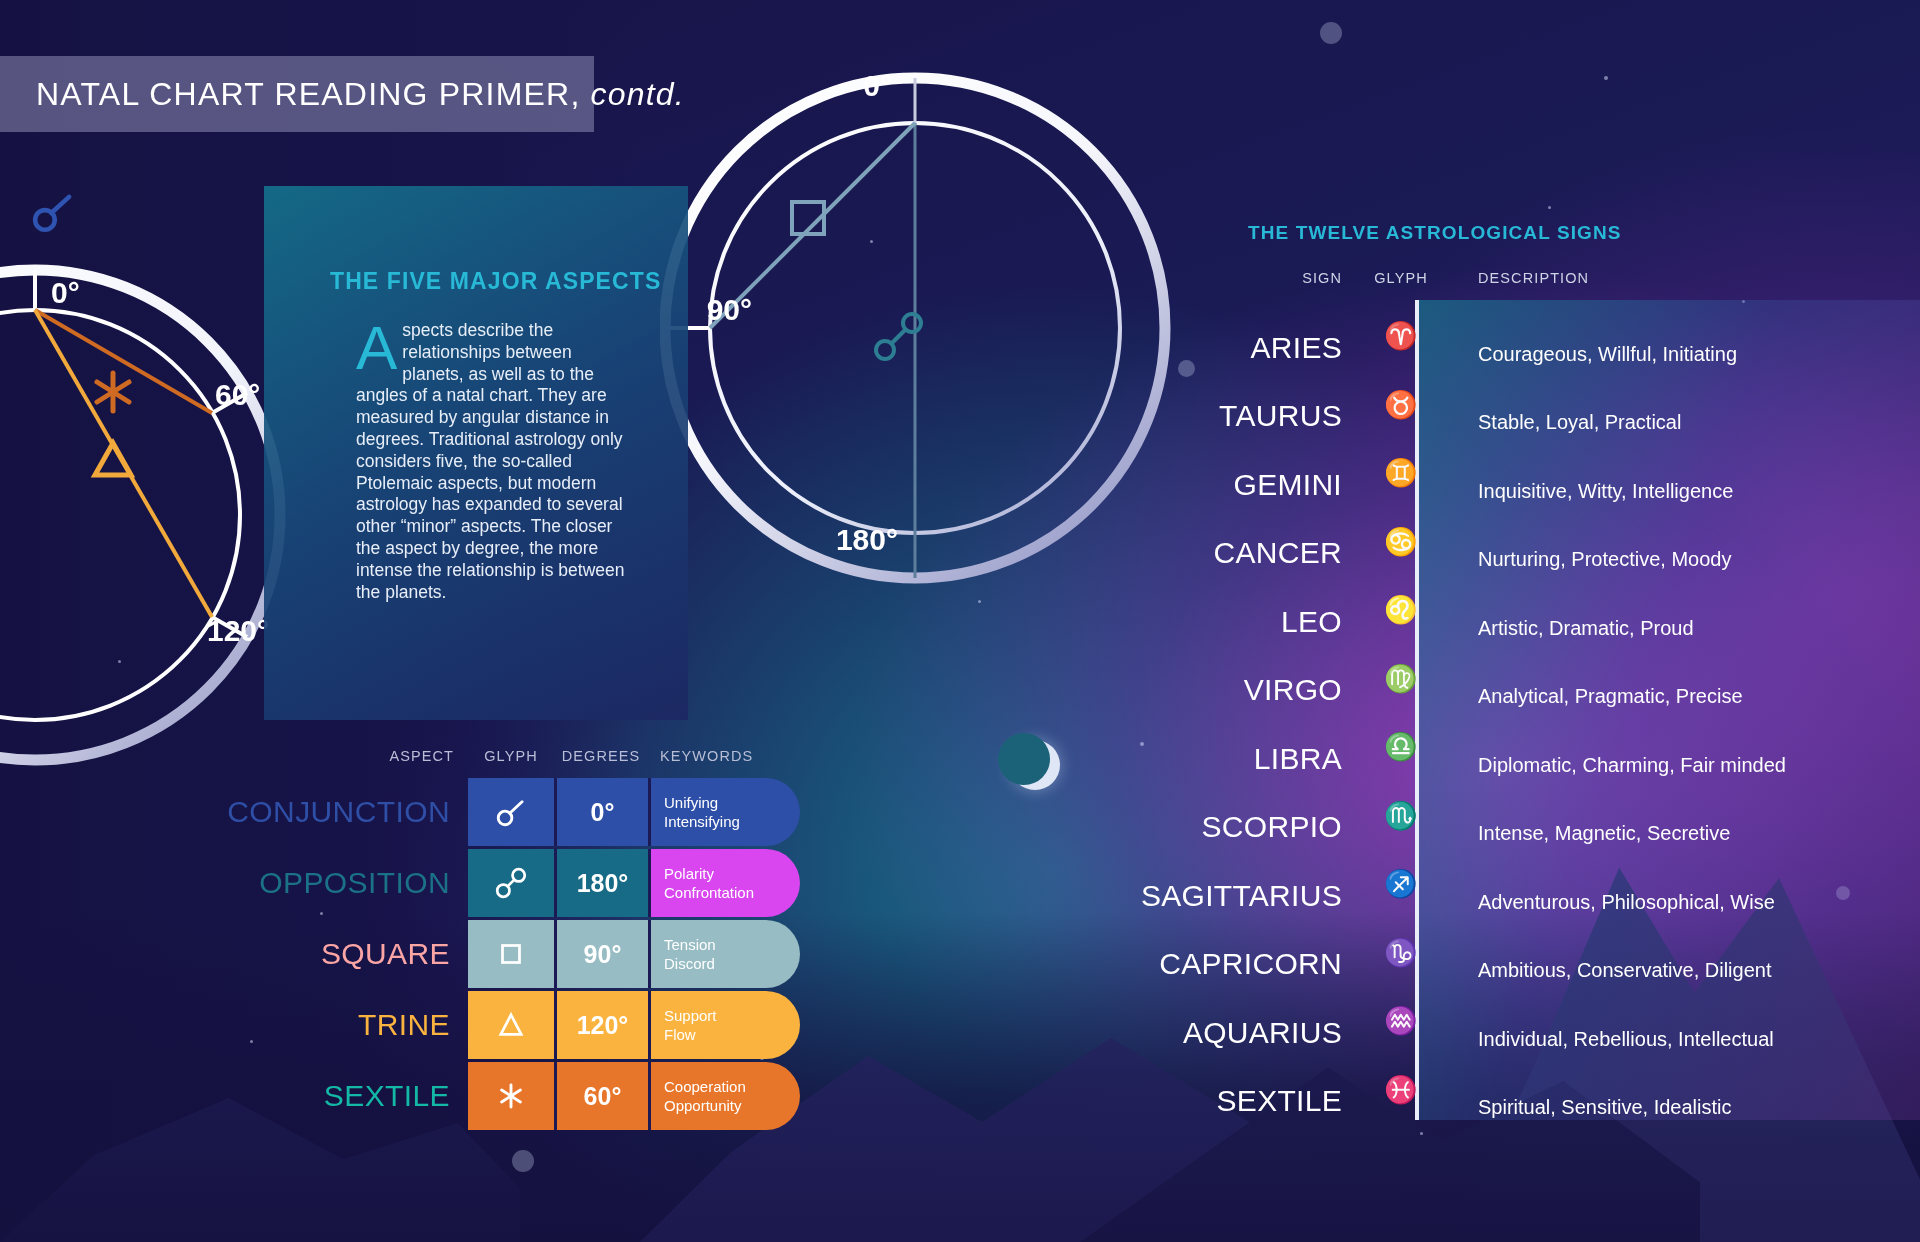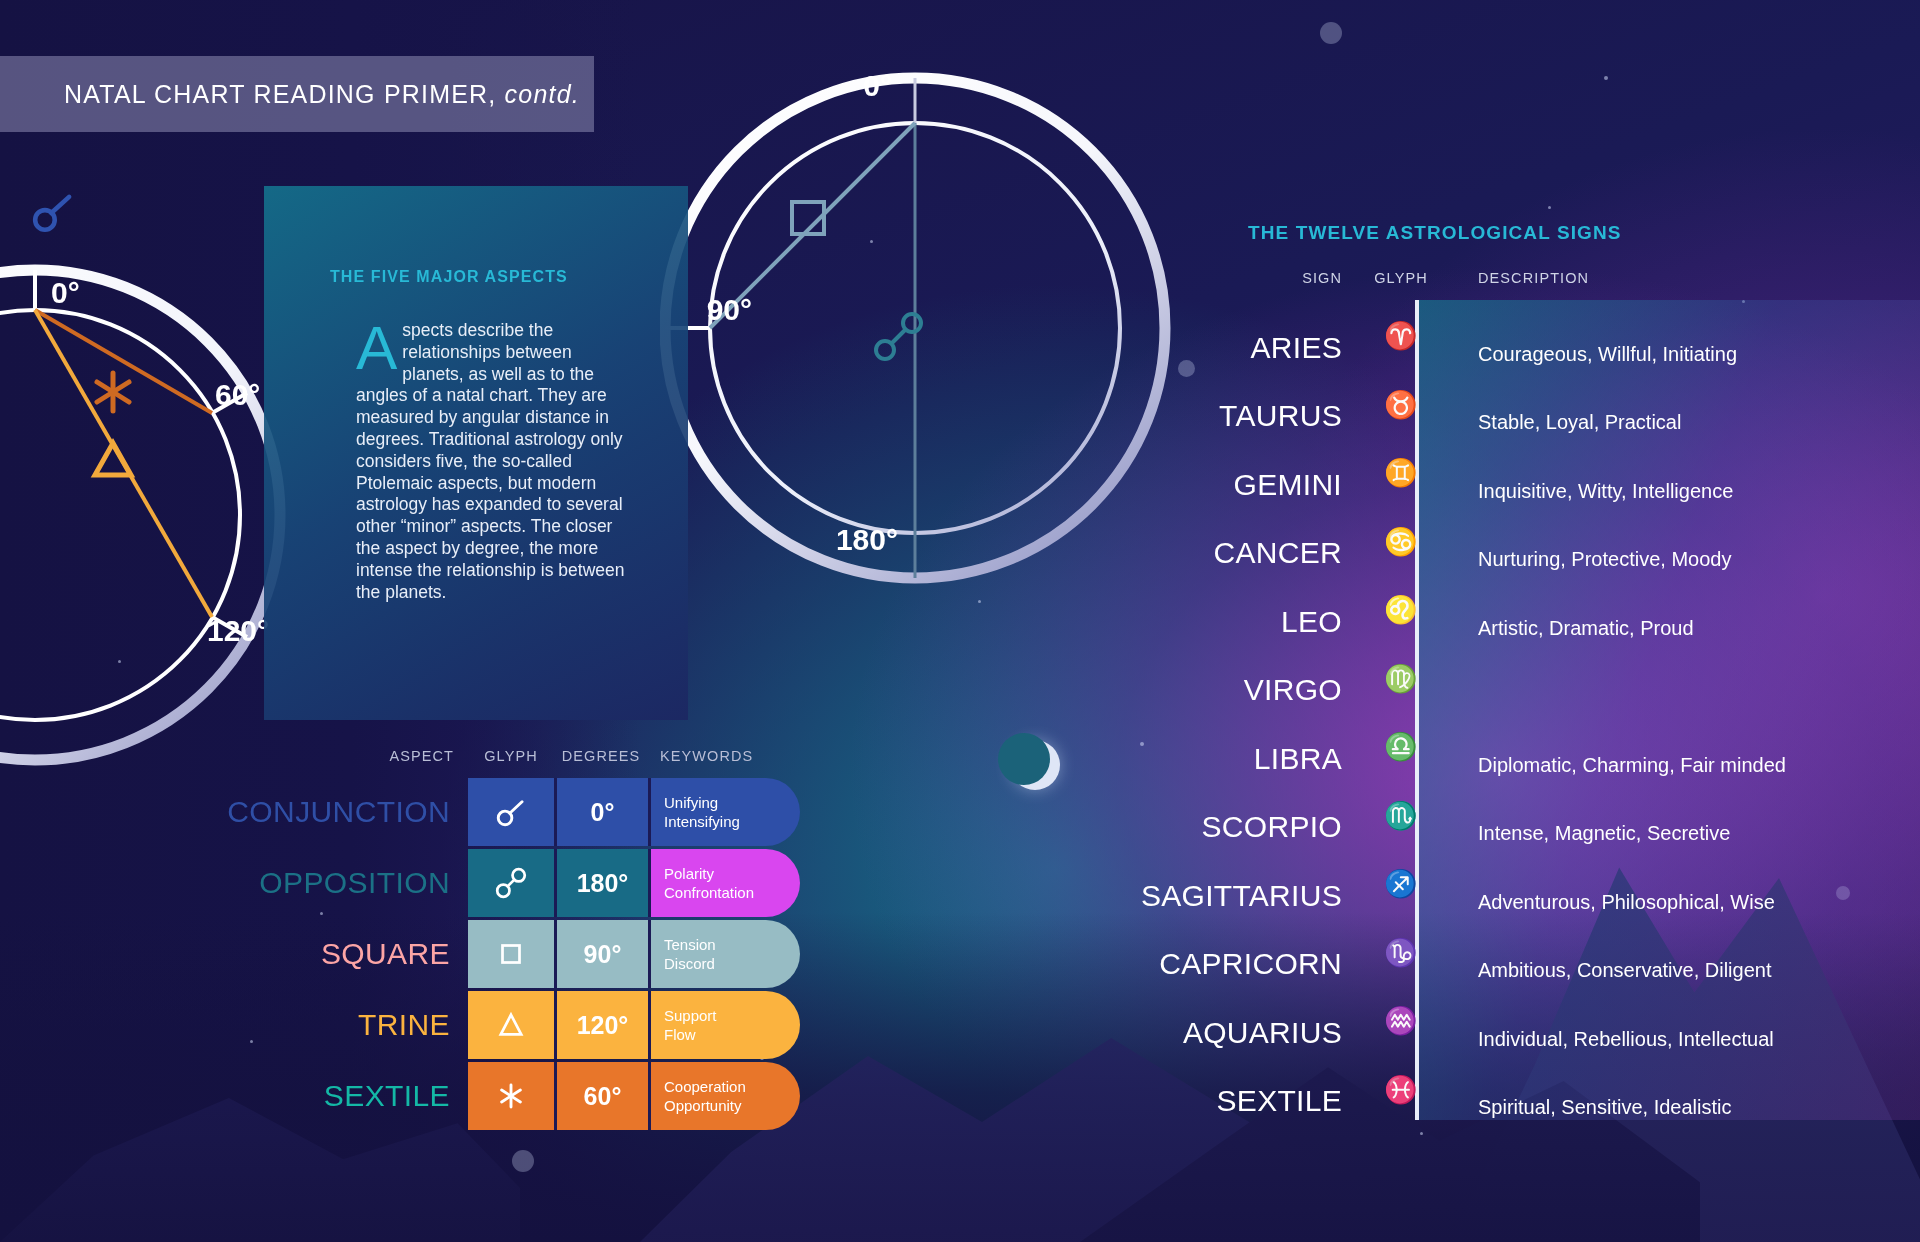"NATAL CHART READING PRIMER, contd." #title-text { font-size: 25px -> 32px; margin-left: 12px -> none; padding-left: 52px -> 36px }
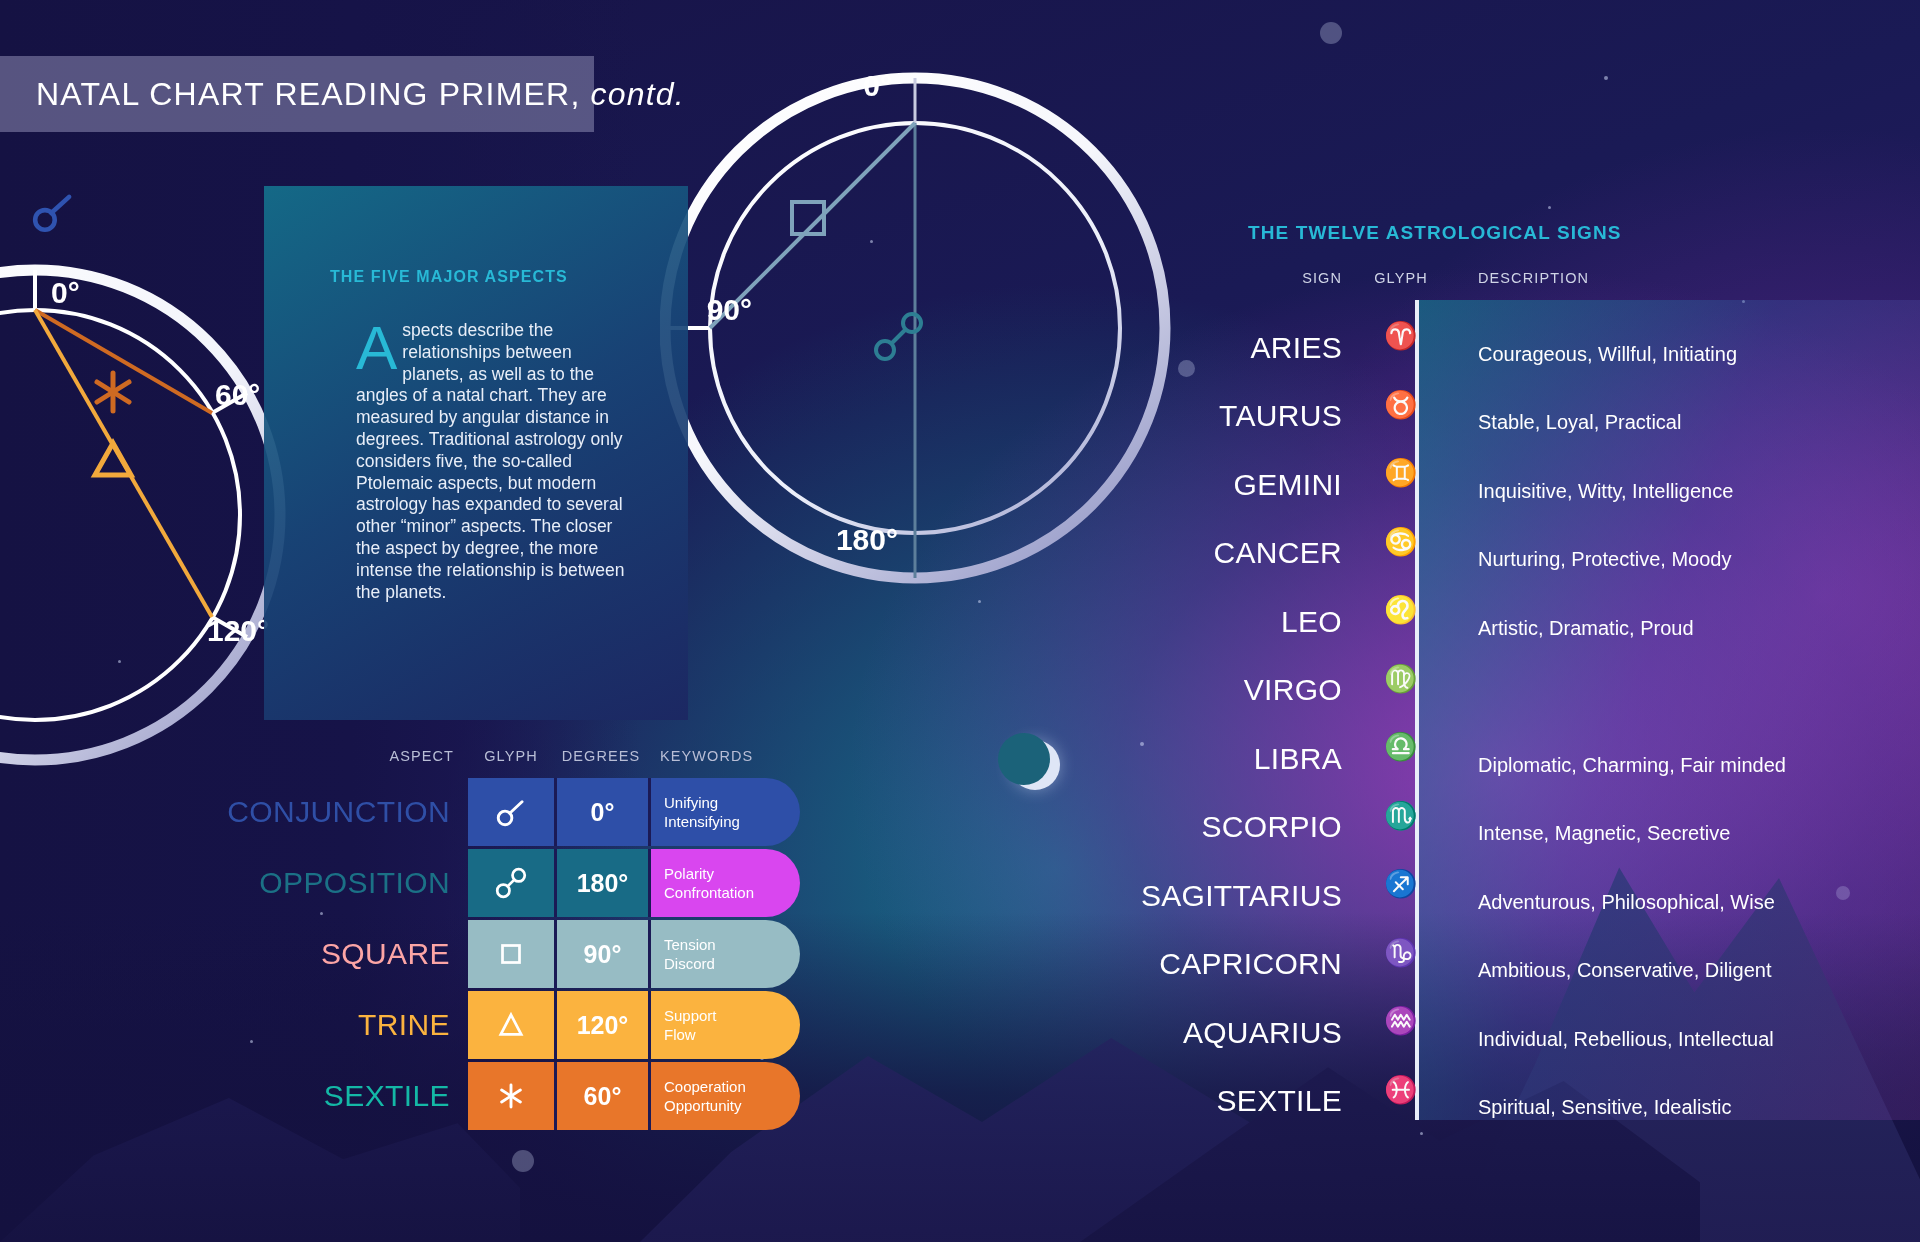"THE FIVE MAJOR ASPECTS" #aspects-heading { font-size: 16px -> 23px }
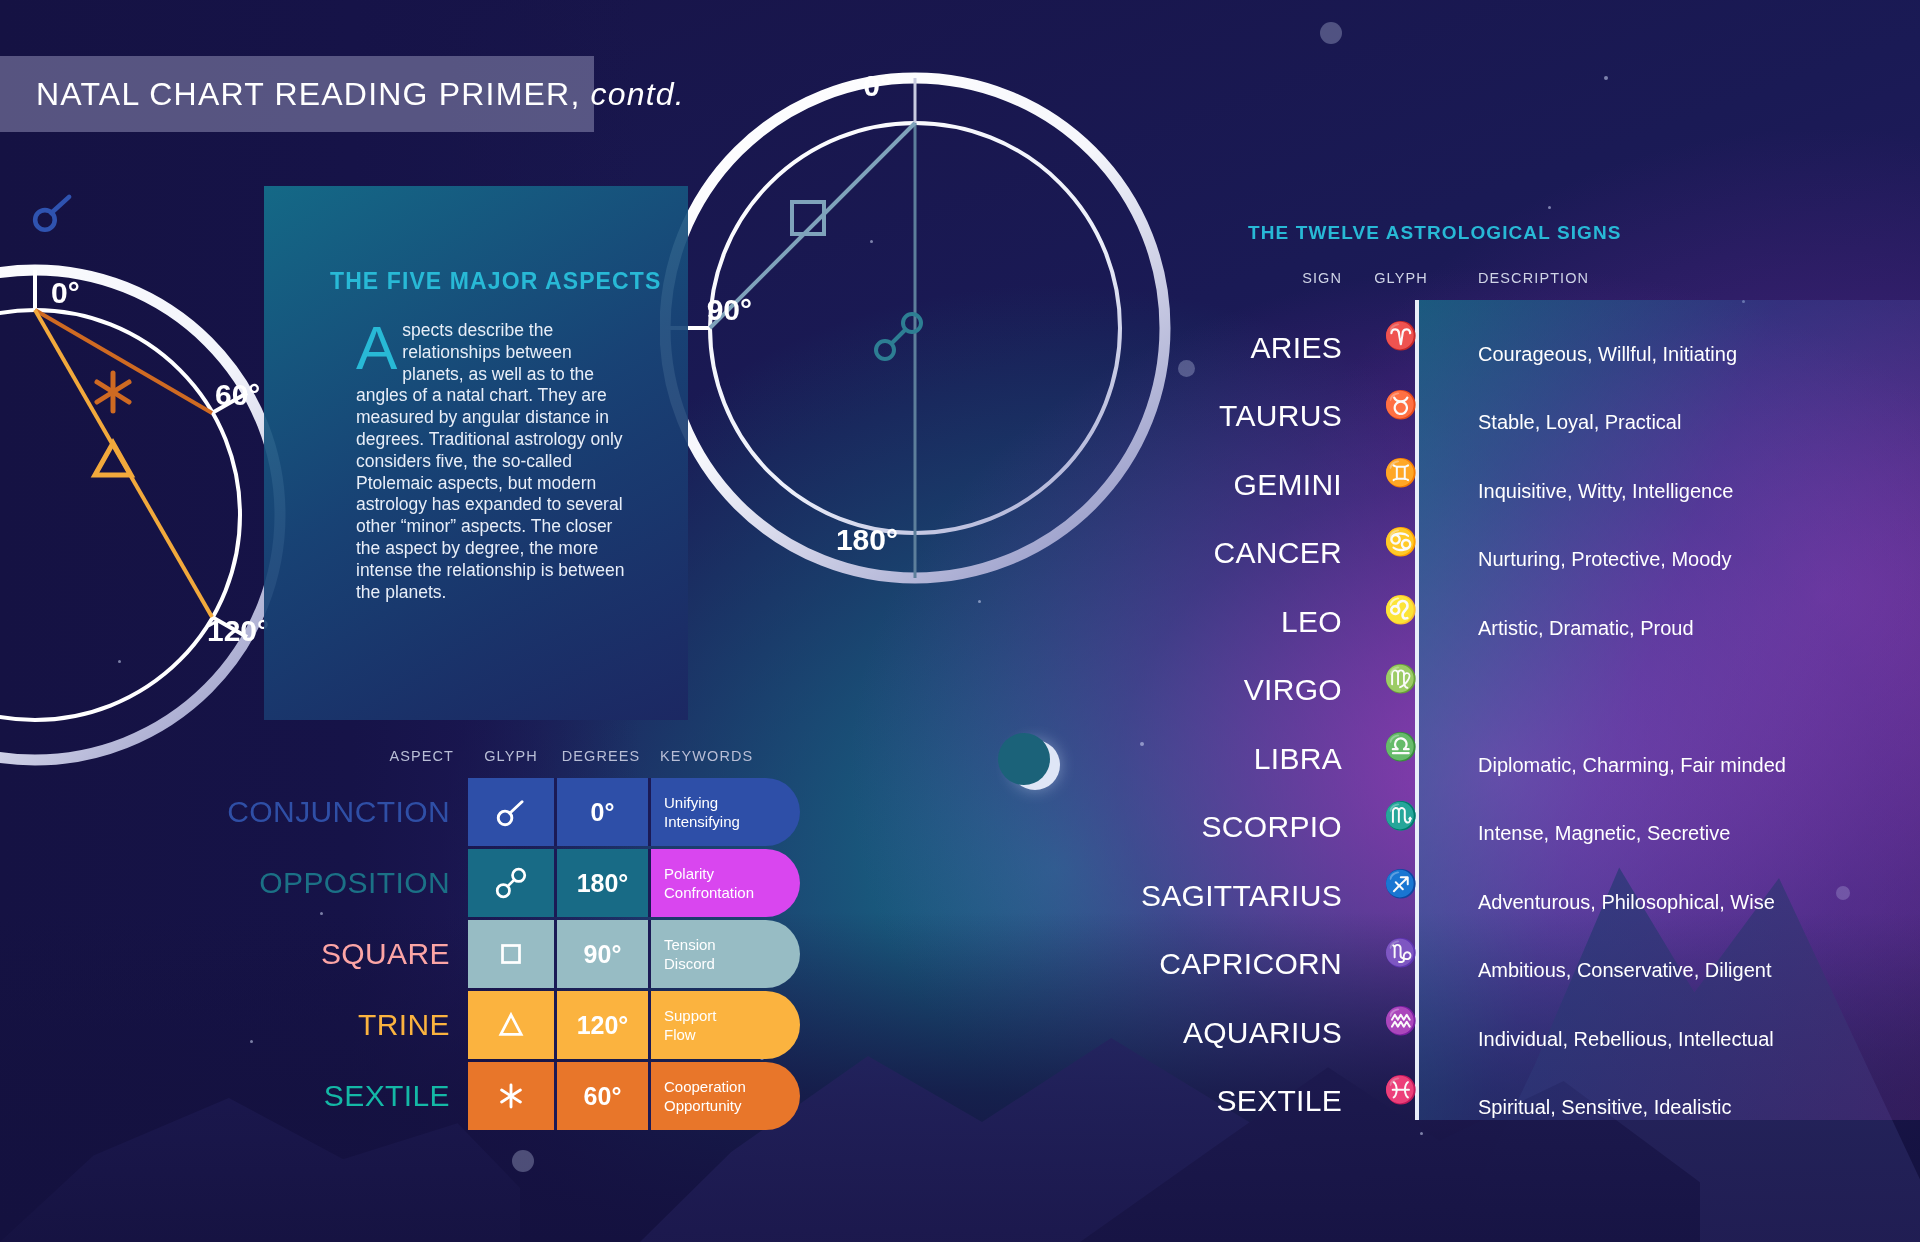"Analytical, Pragmatic, Precise" div.st-desc { html: none -> <div>Analytical, Pragmatic, Precise</div> }
